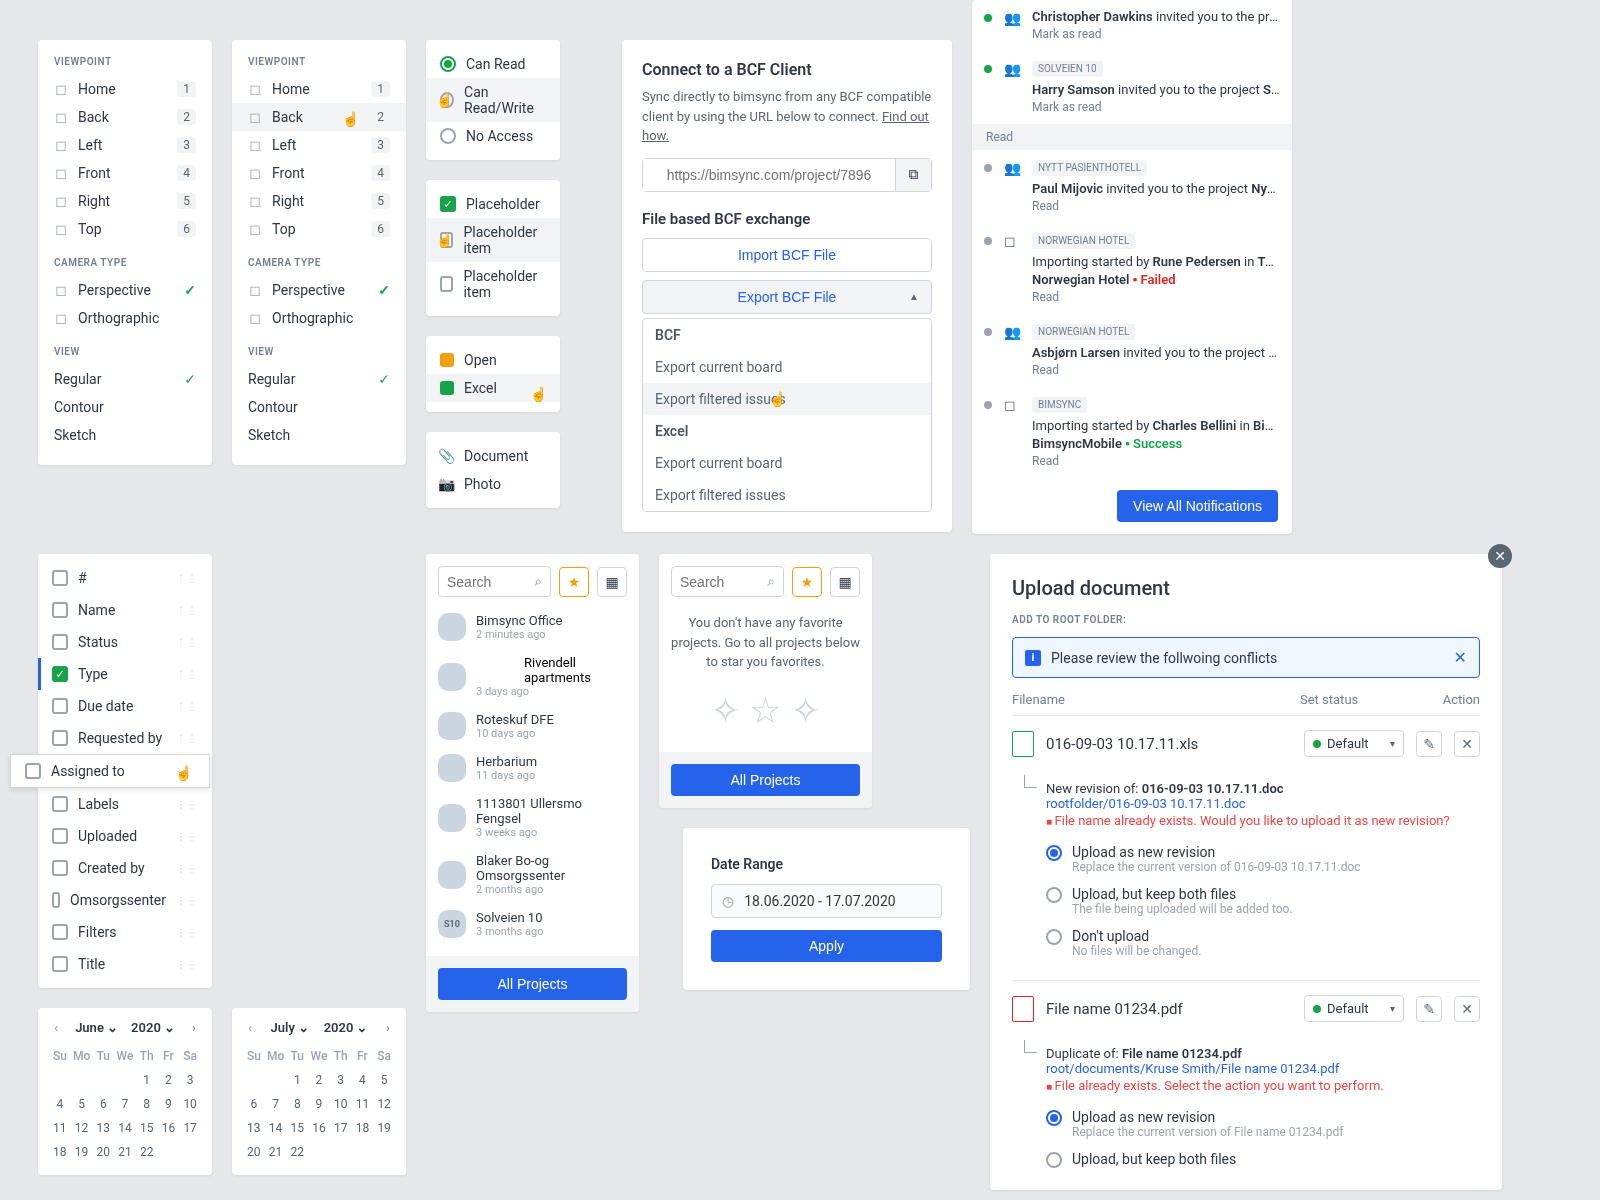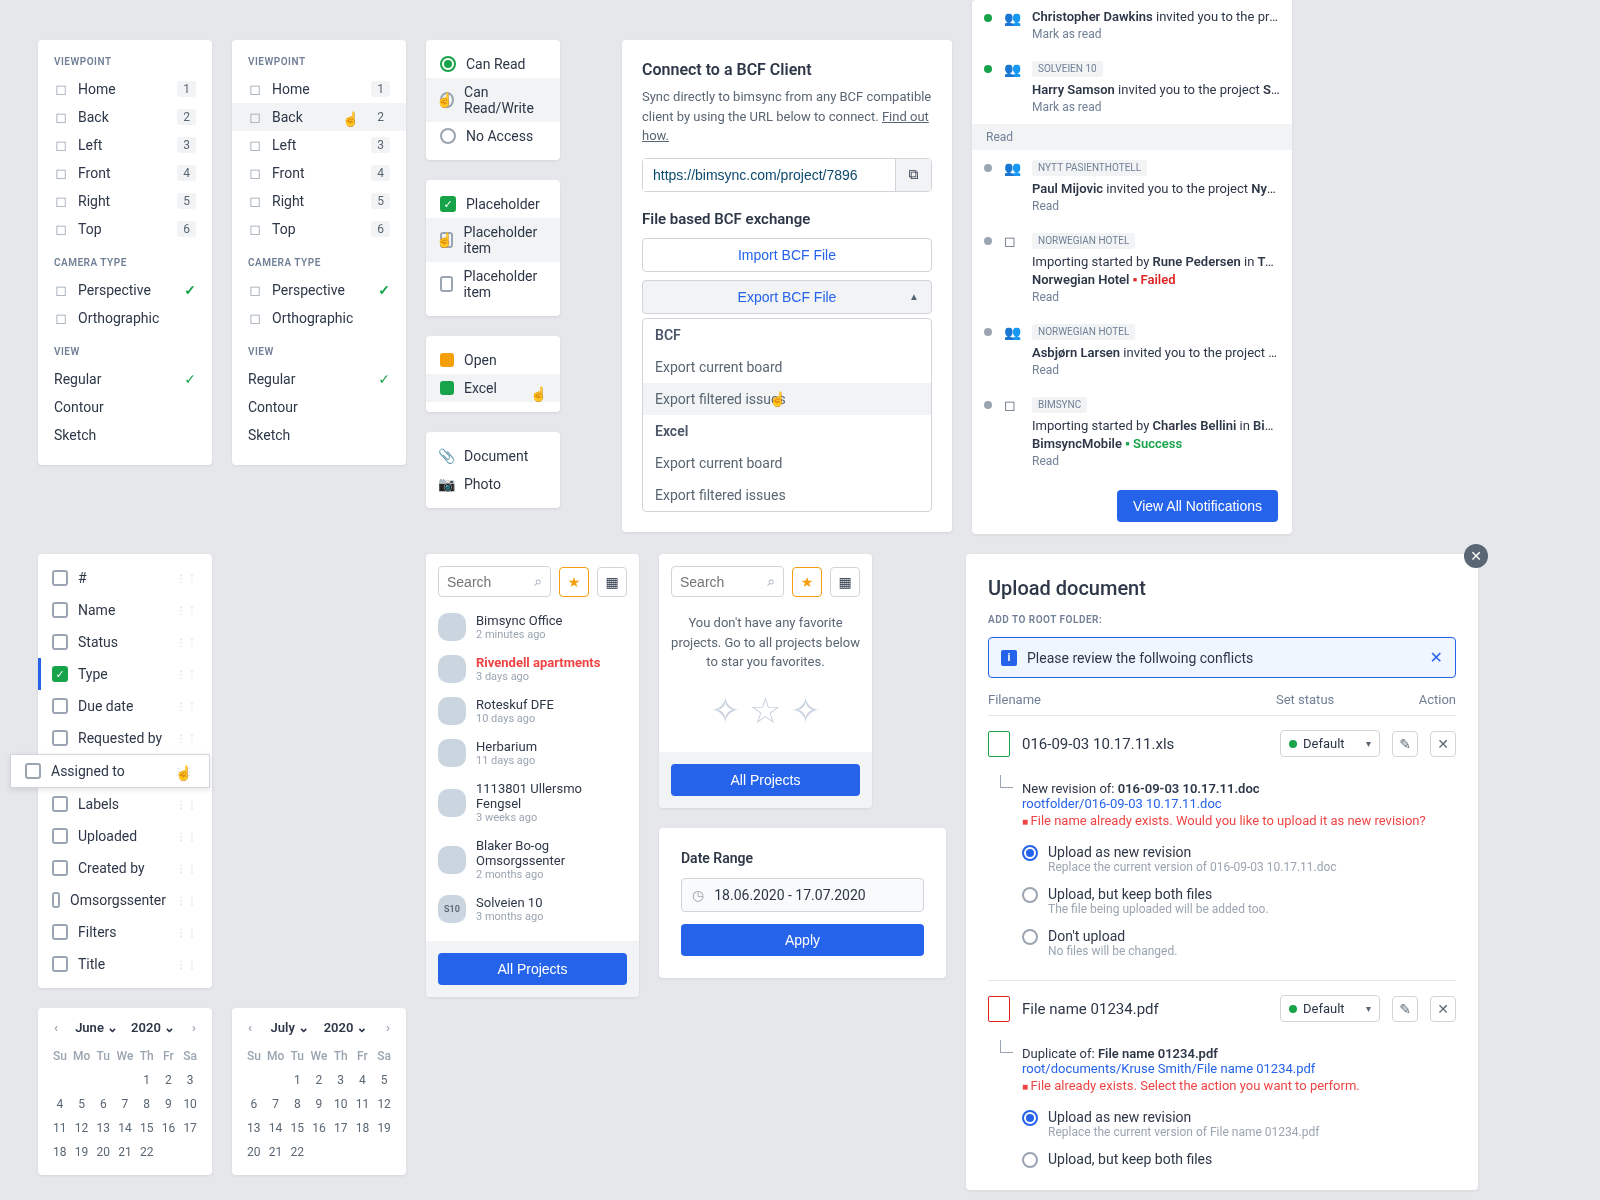"https://bimsync.com/project/7896" .urlbox input { color: #0c4a6e -> #737373; text-align: none -> center }
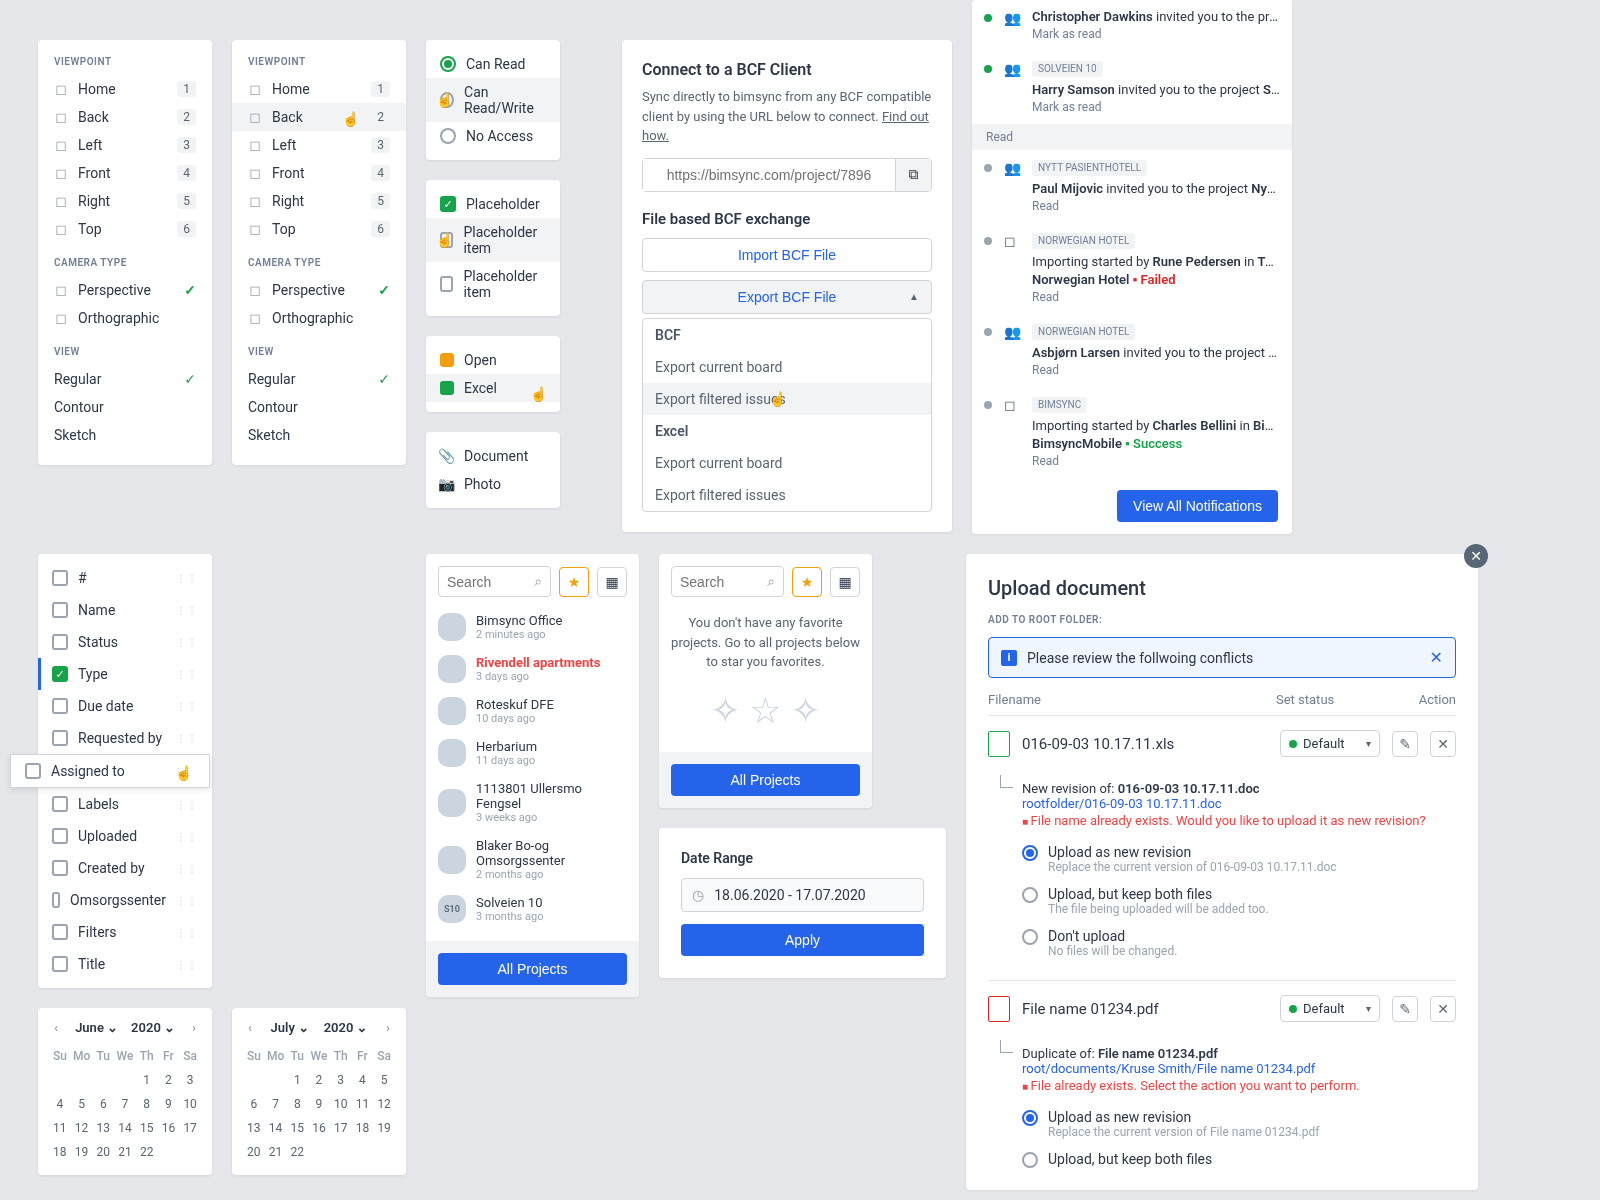"Rivendell apartments" .proj-row .meta .nm.active { color: #ef4444 -> #000000; font-weight: 700 -> 400; margin-left: none -> 48px }
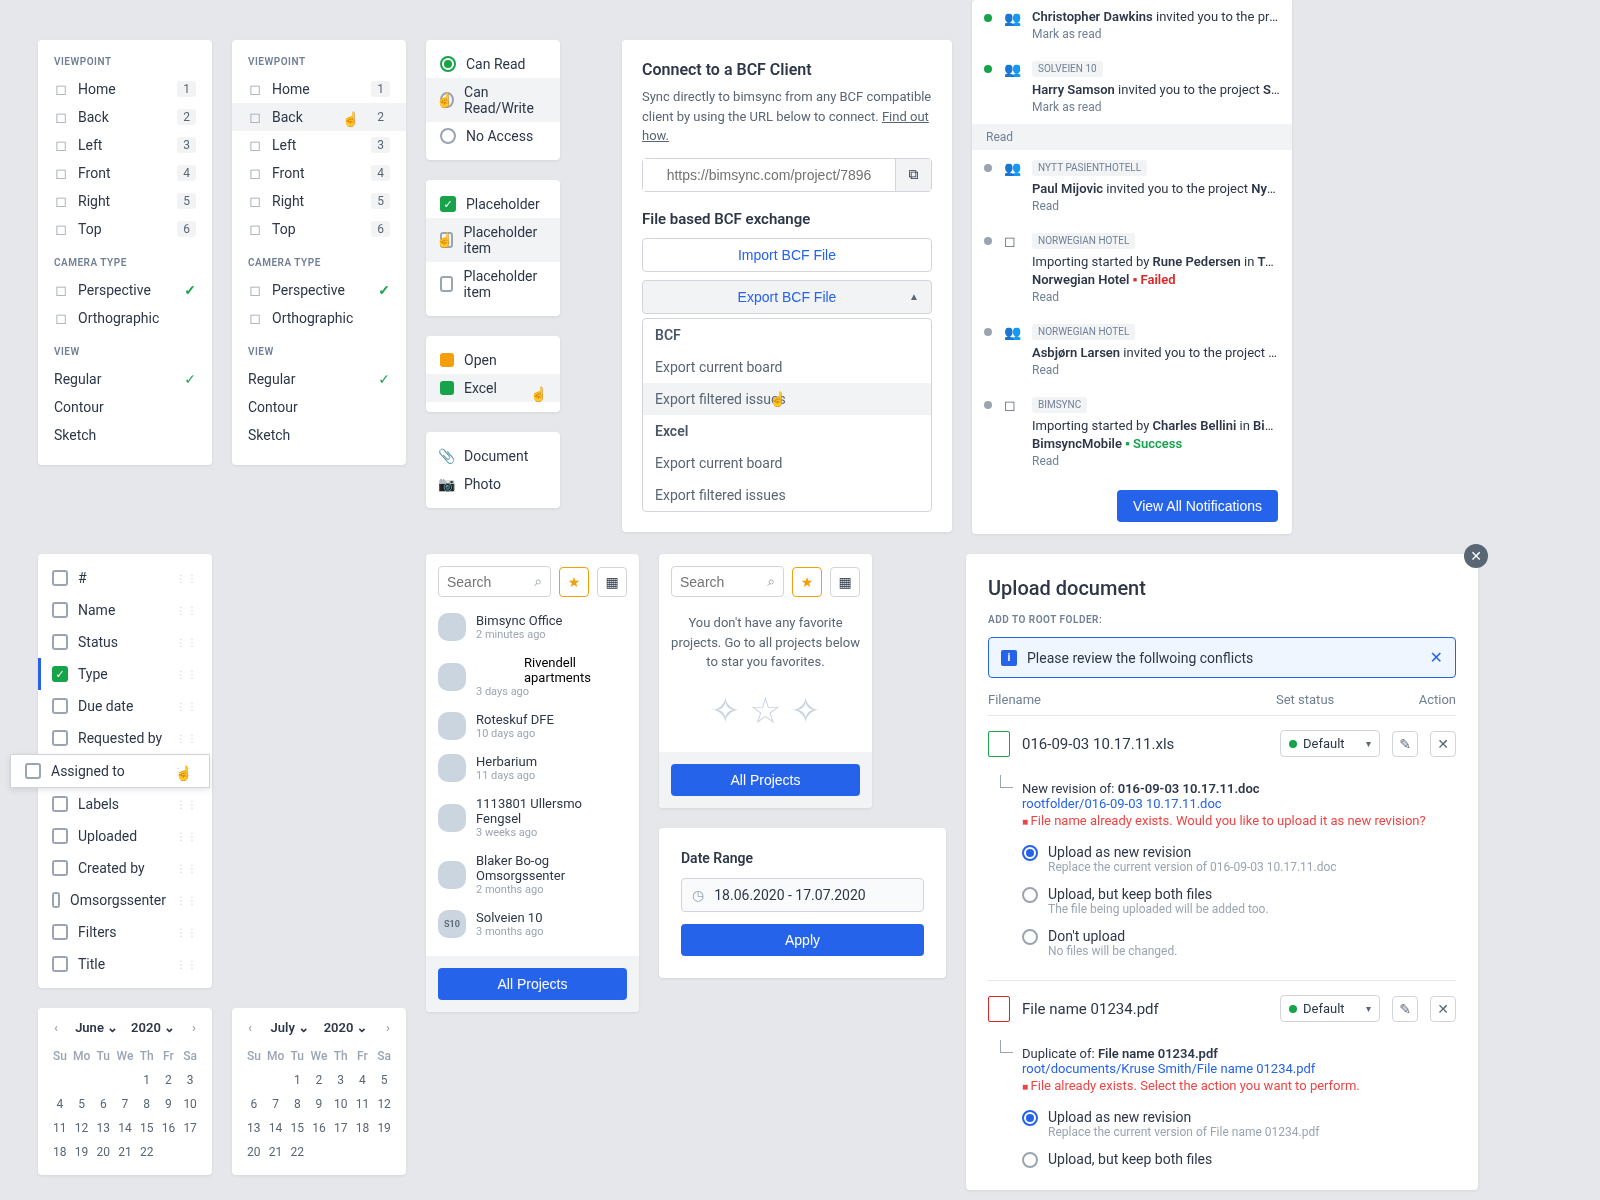"Date Range" .dr-card { margin-left: none -> 24px; padding: 22px -> 28px }
